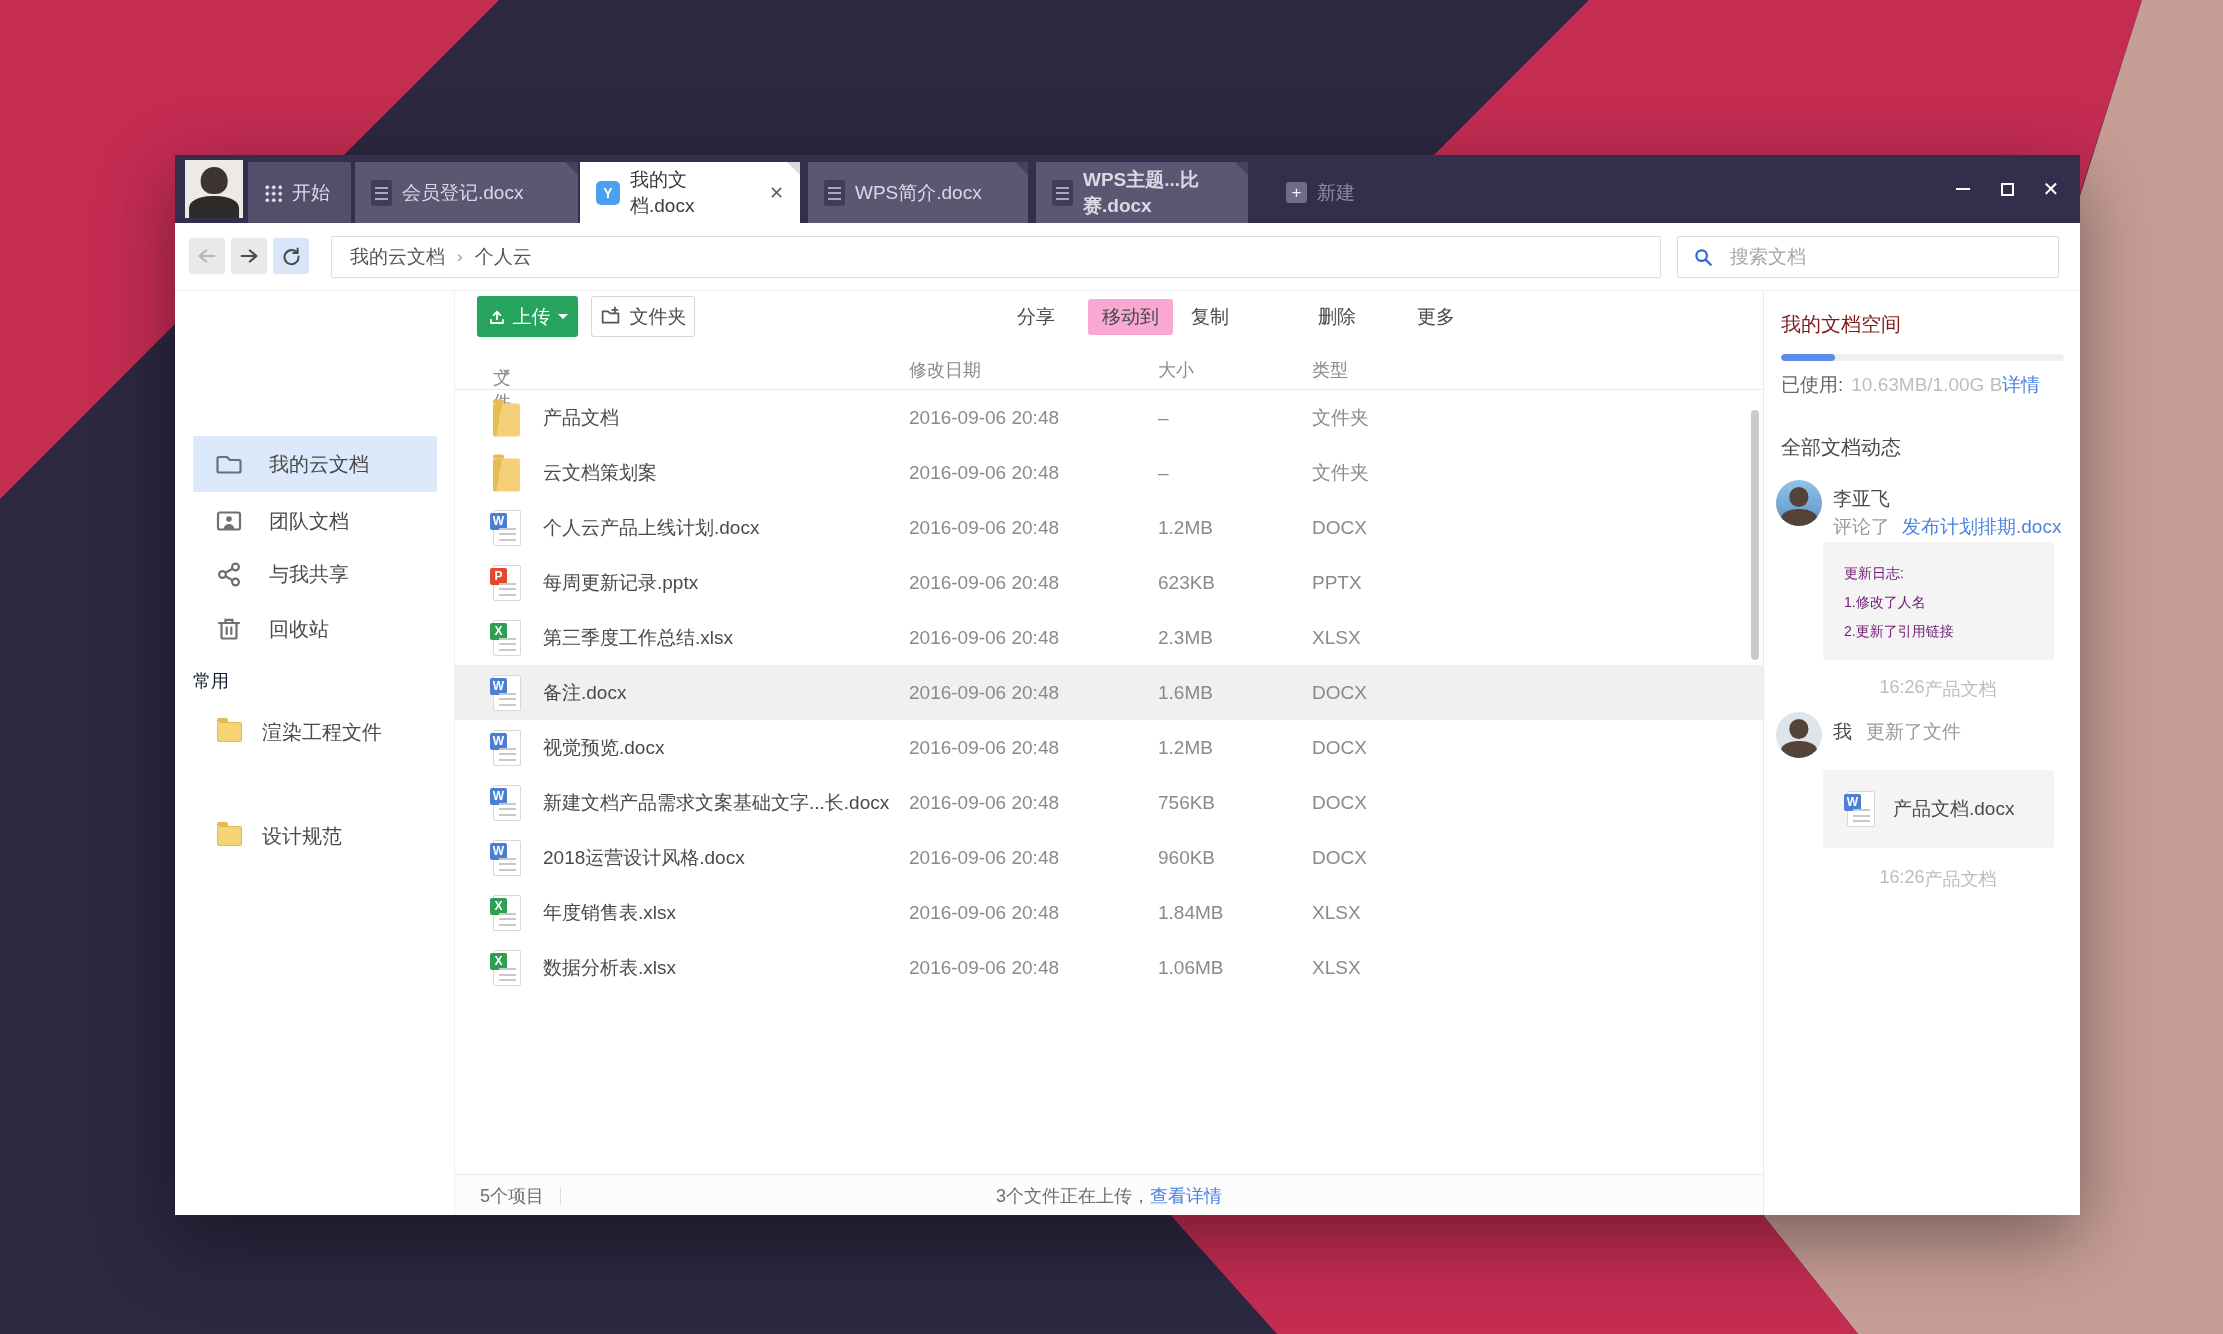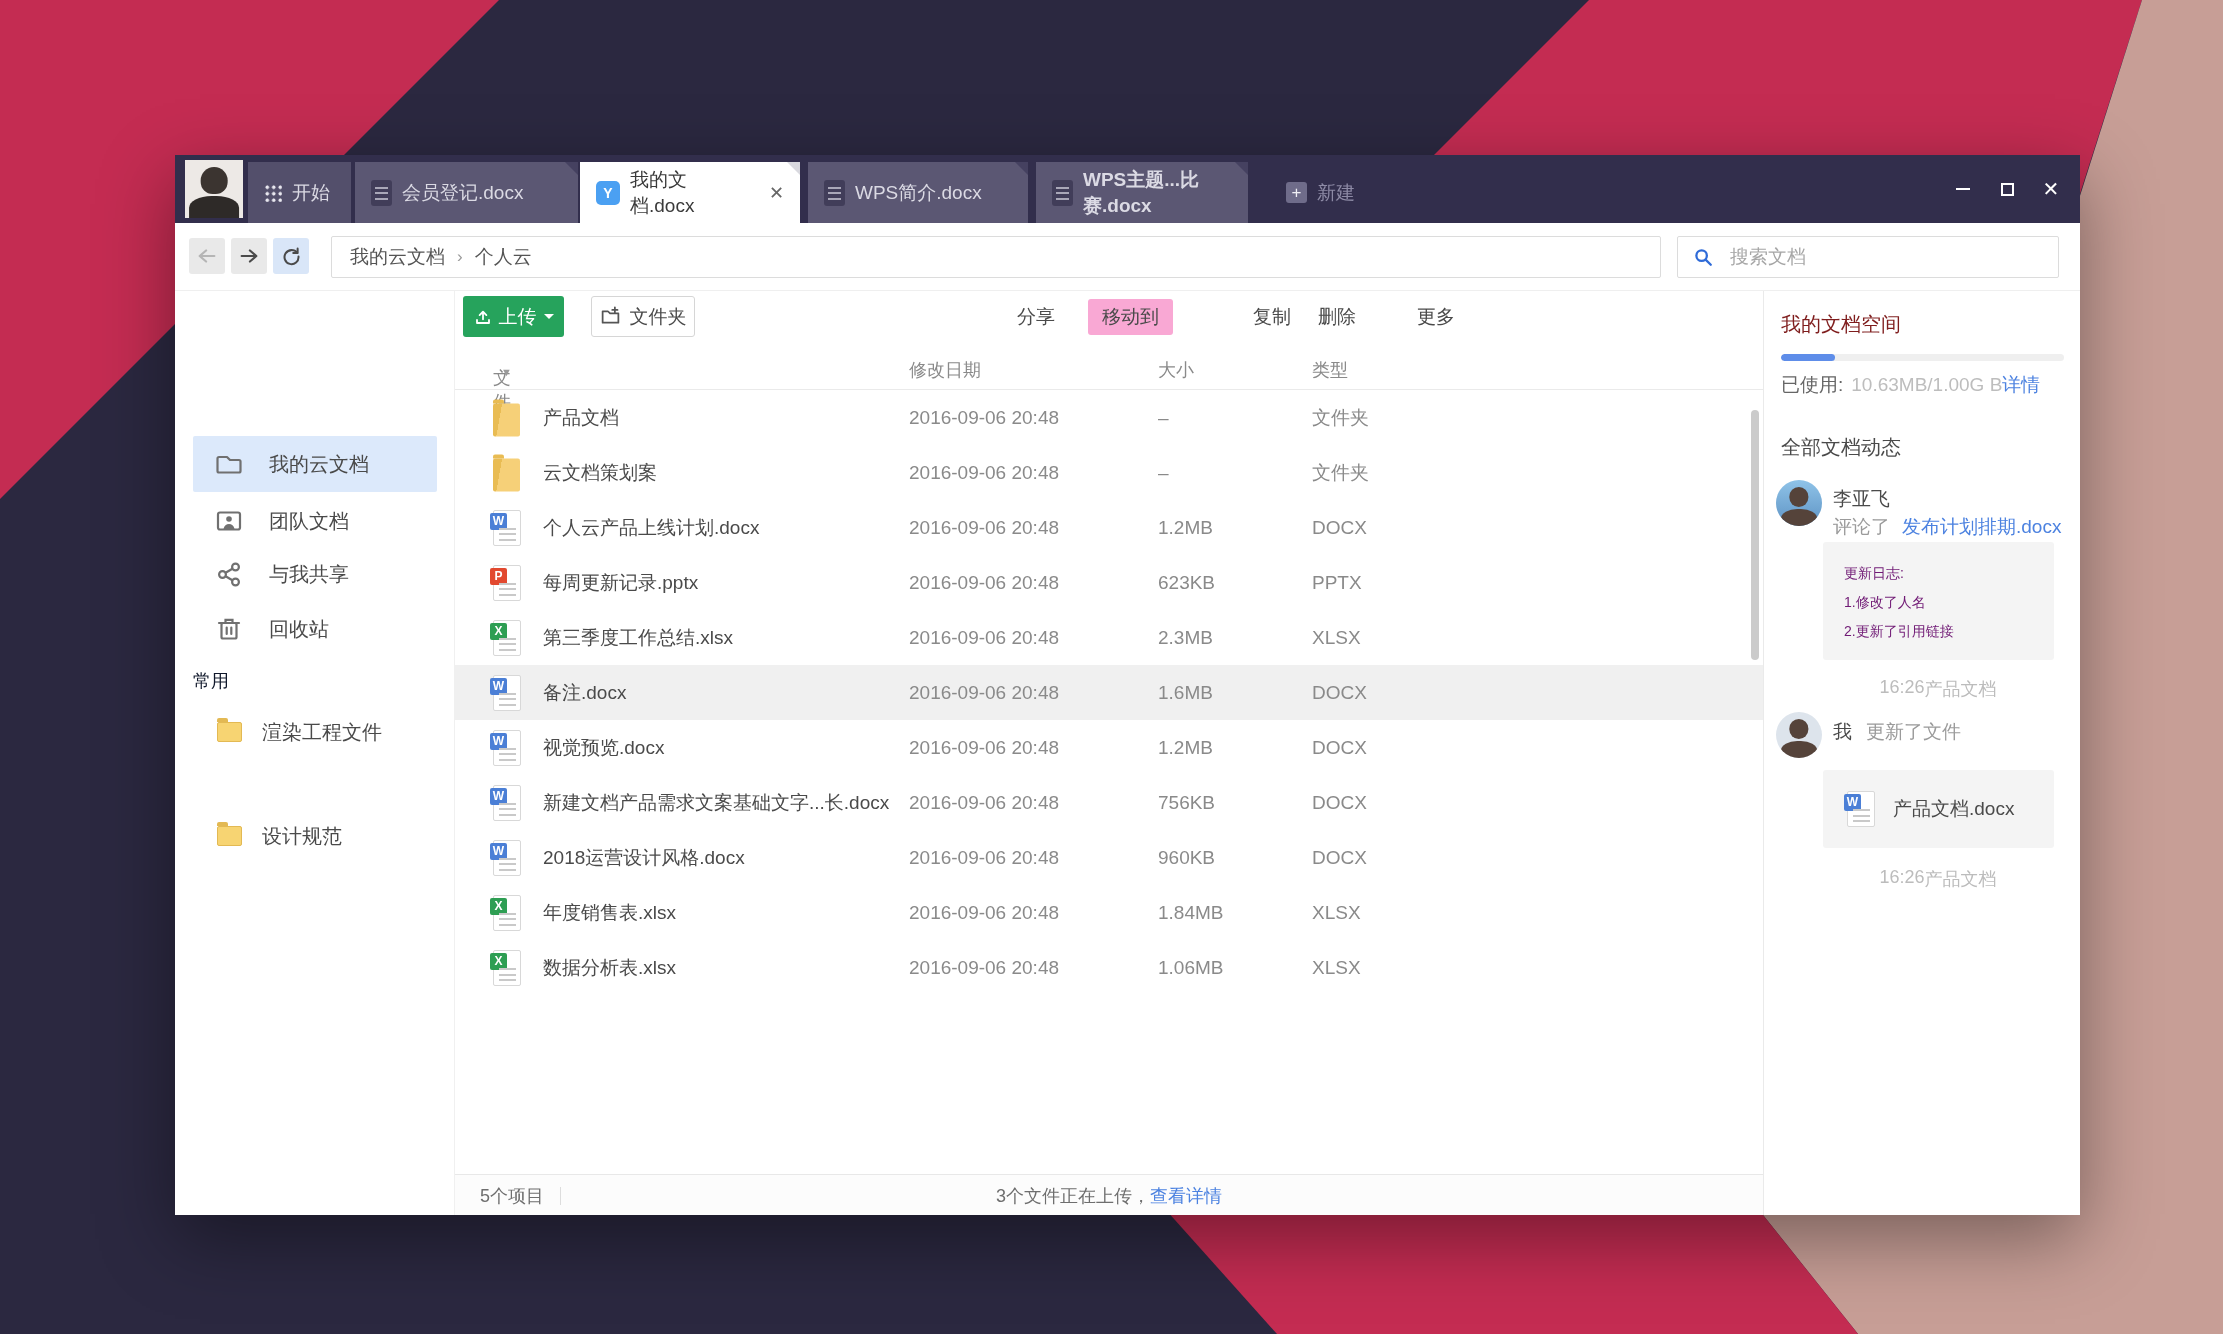"上传" .btn-upload { left: 8px -> 22px }
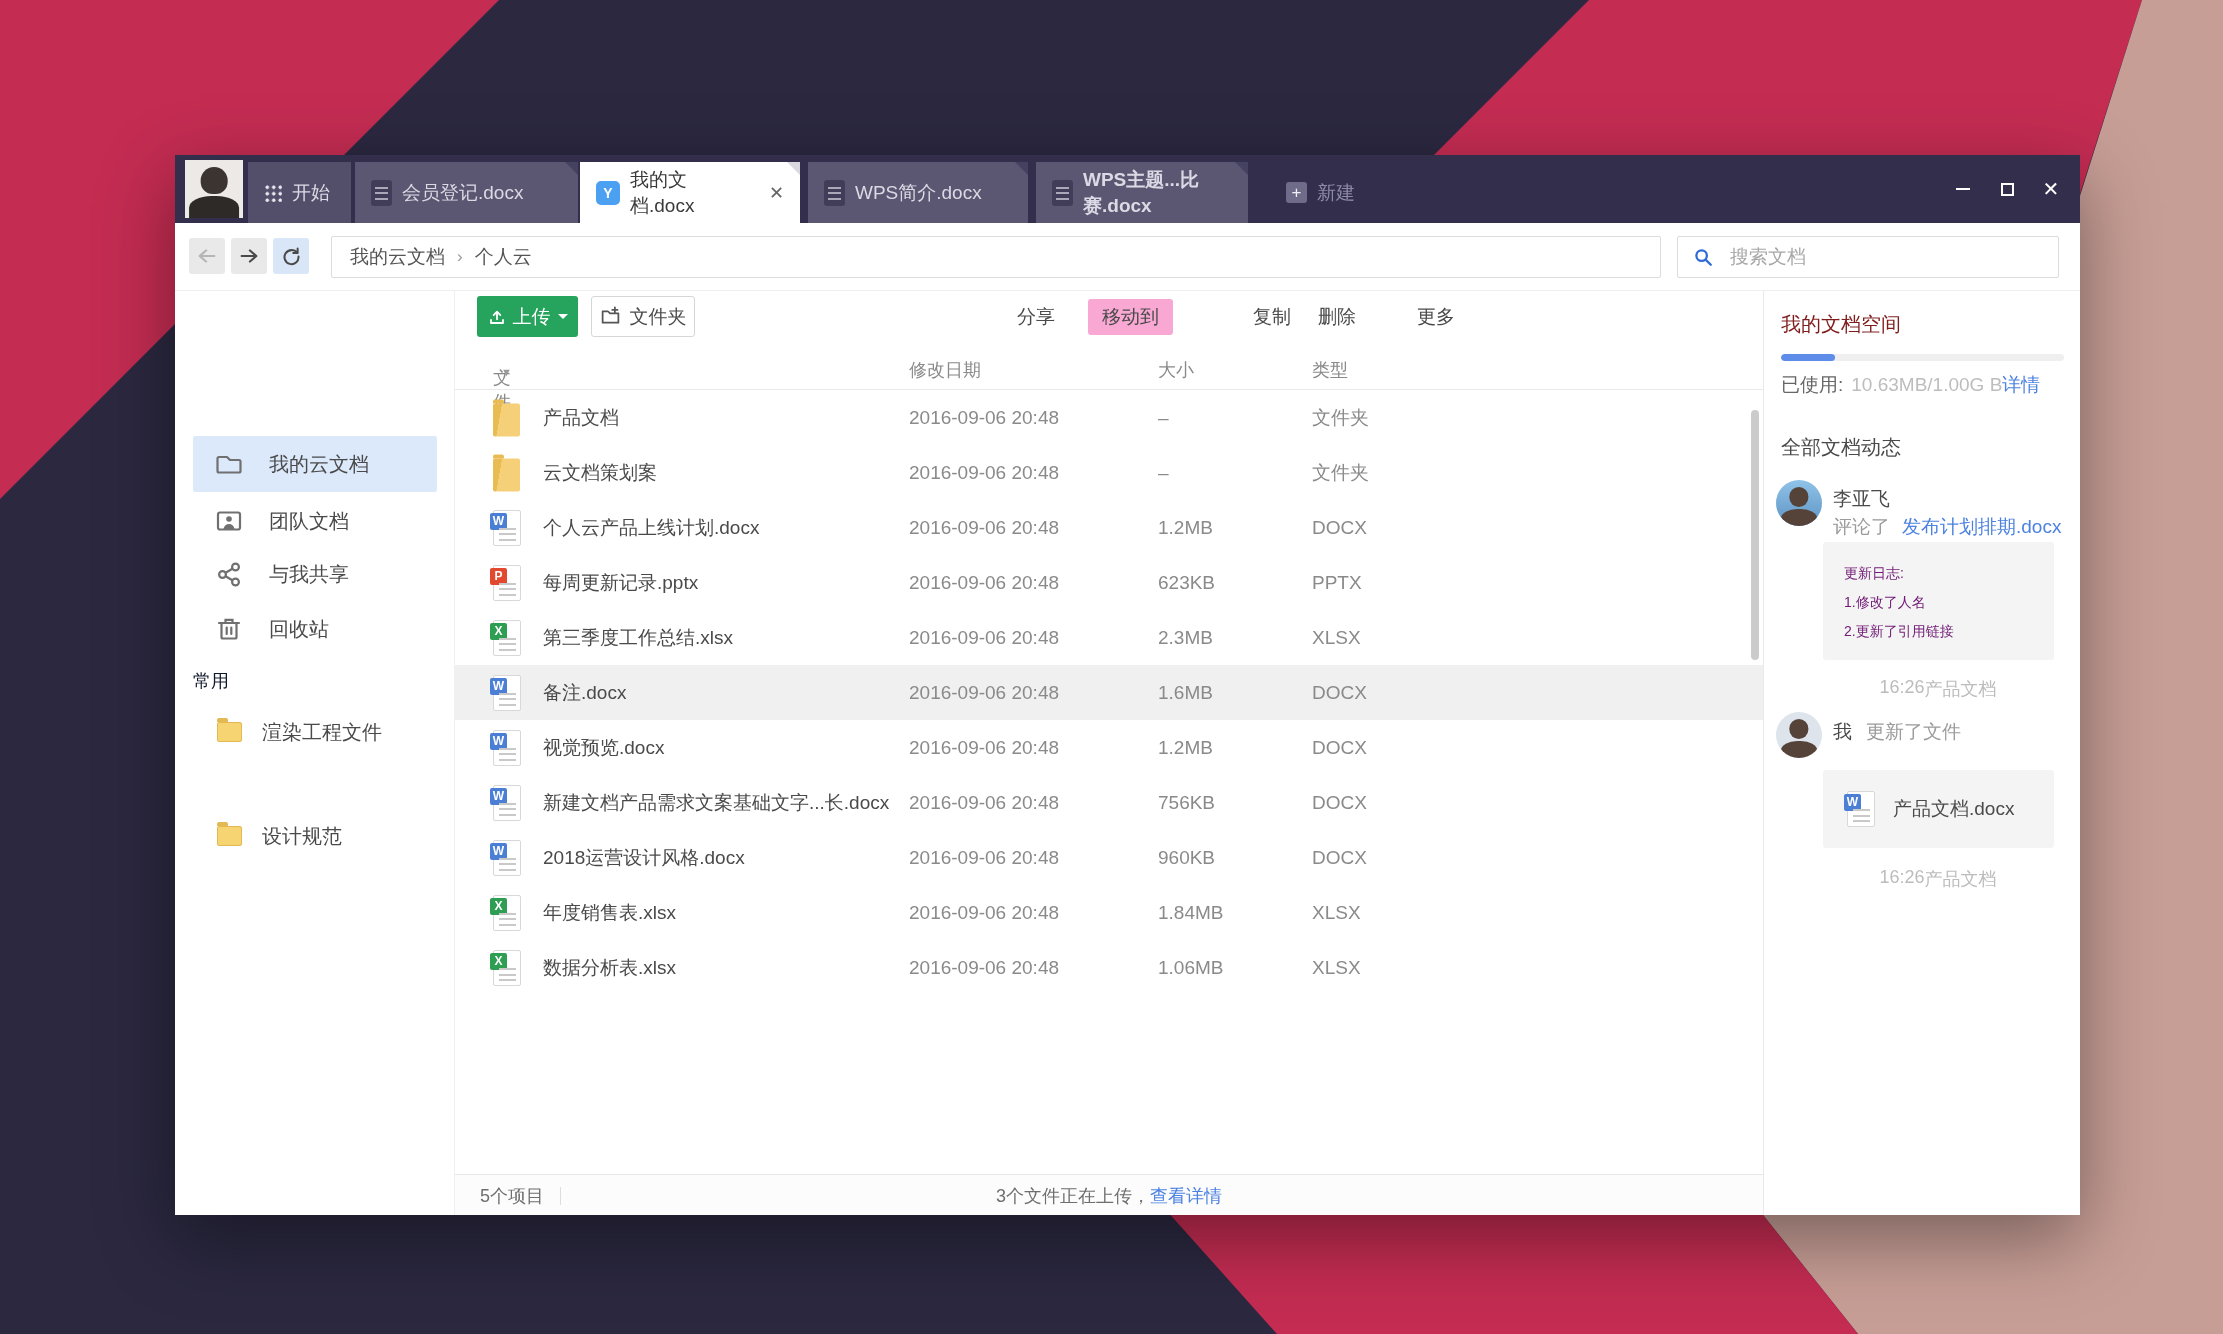"复制" div.txtbtn { left: 784px -> 722px }
